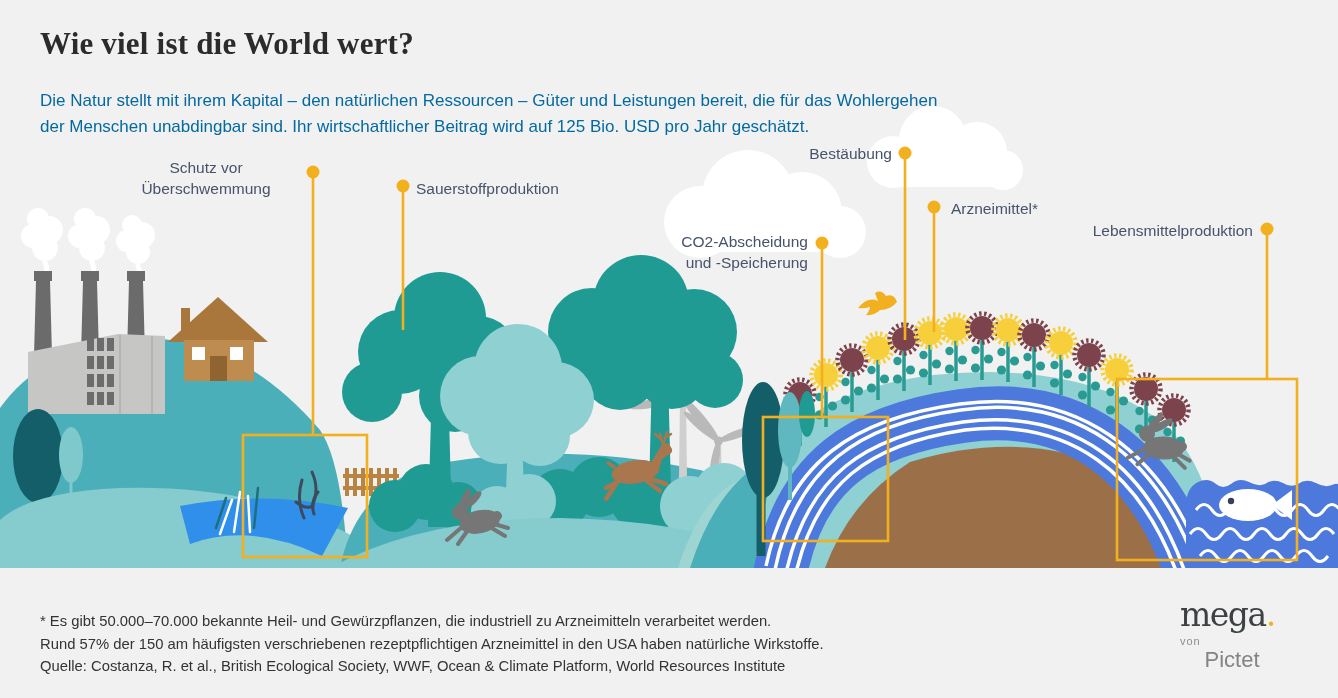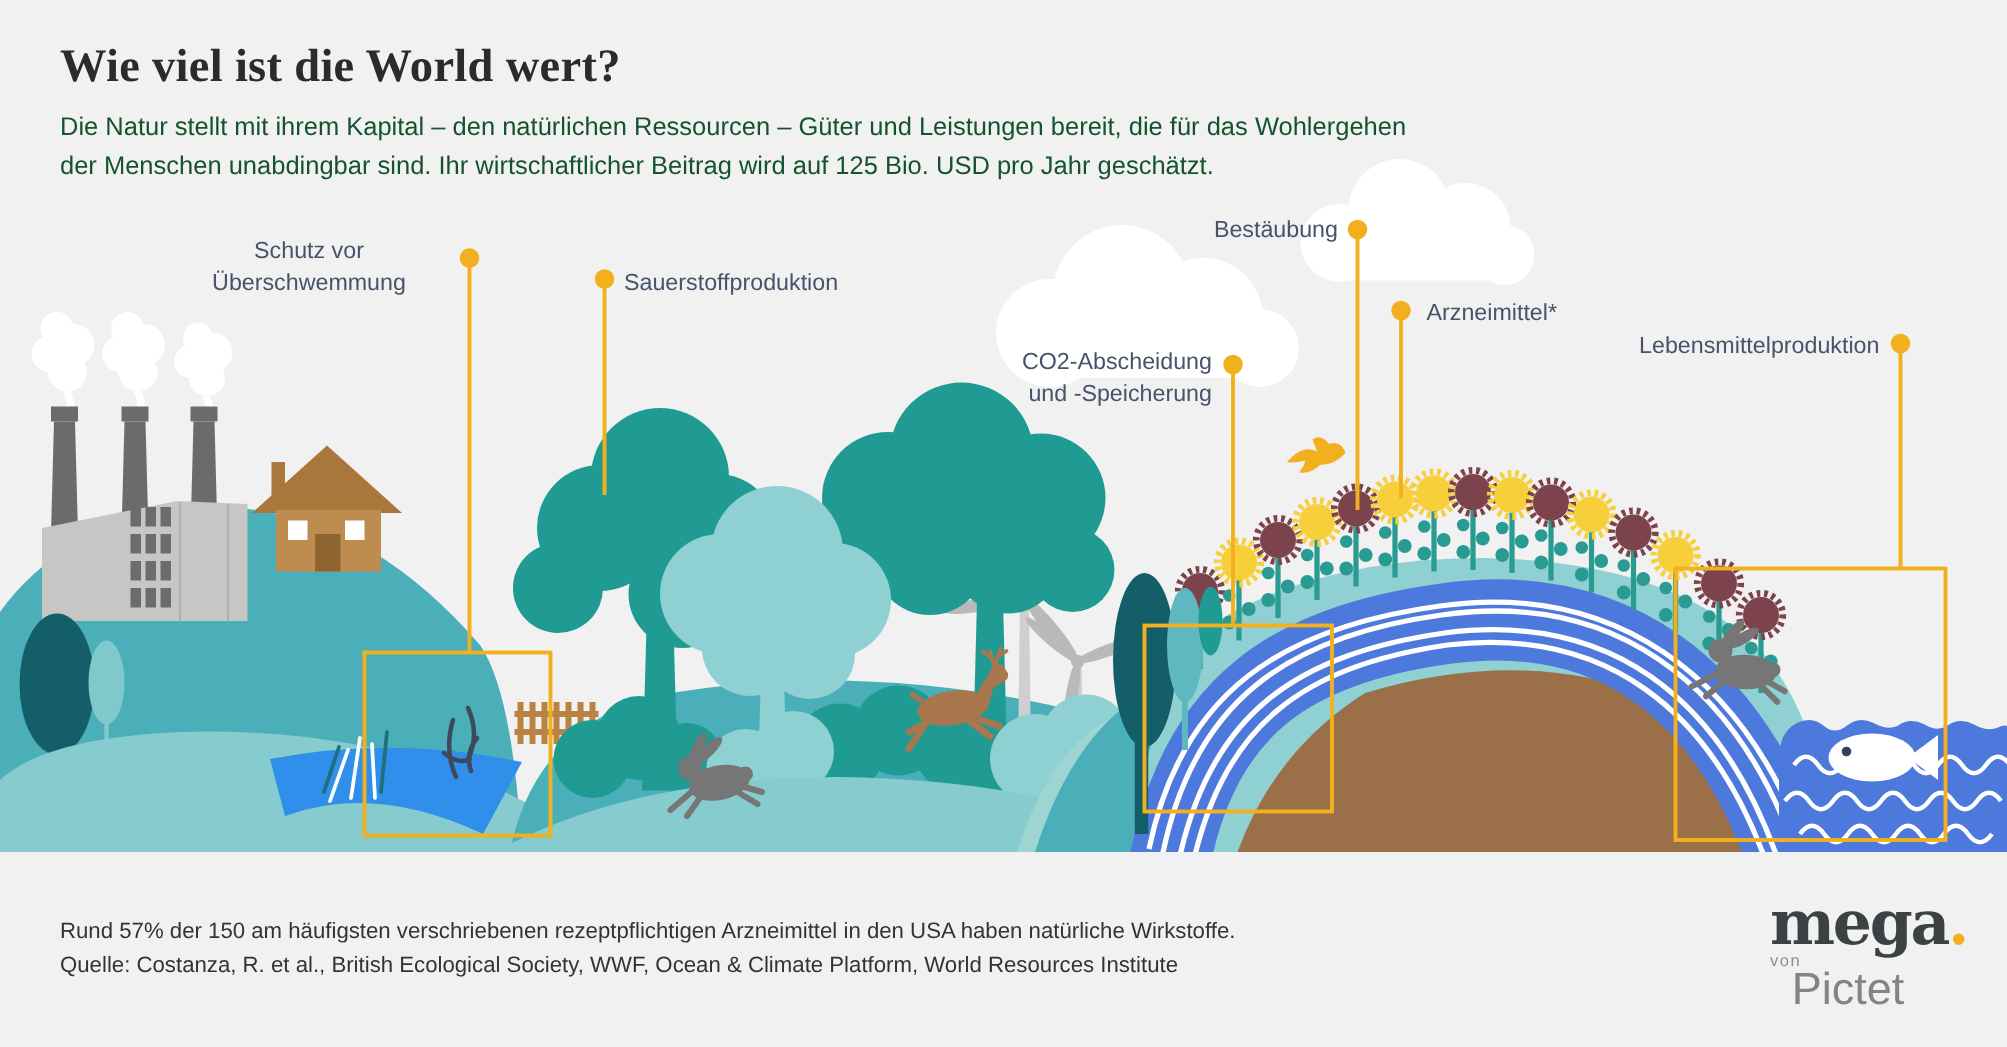"Die Natur stellt mit ihrem" #subtitle { color: #14532d -> #0369a1; top: 72px -> 88px }
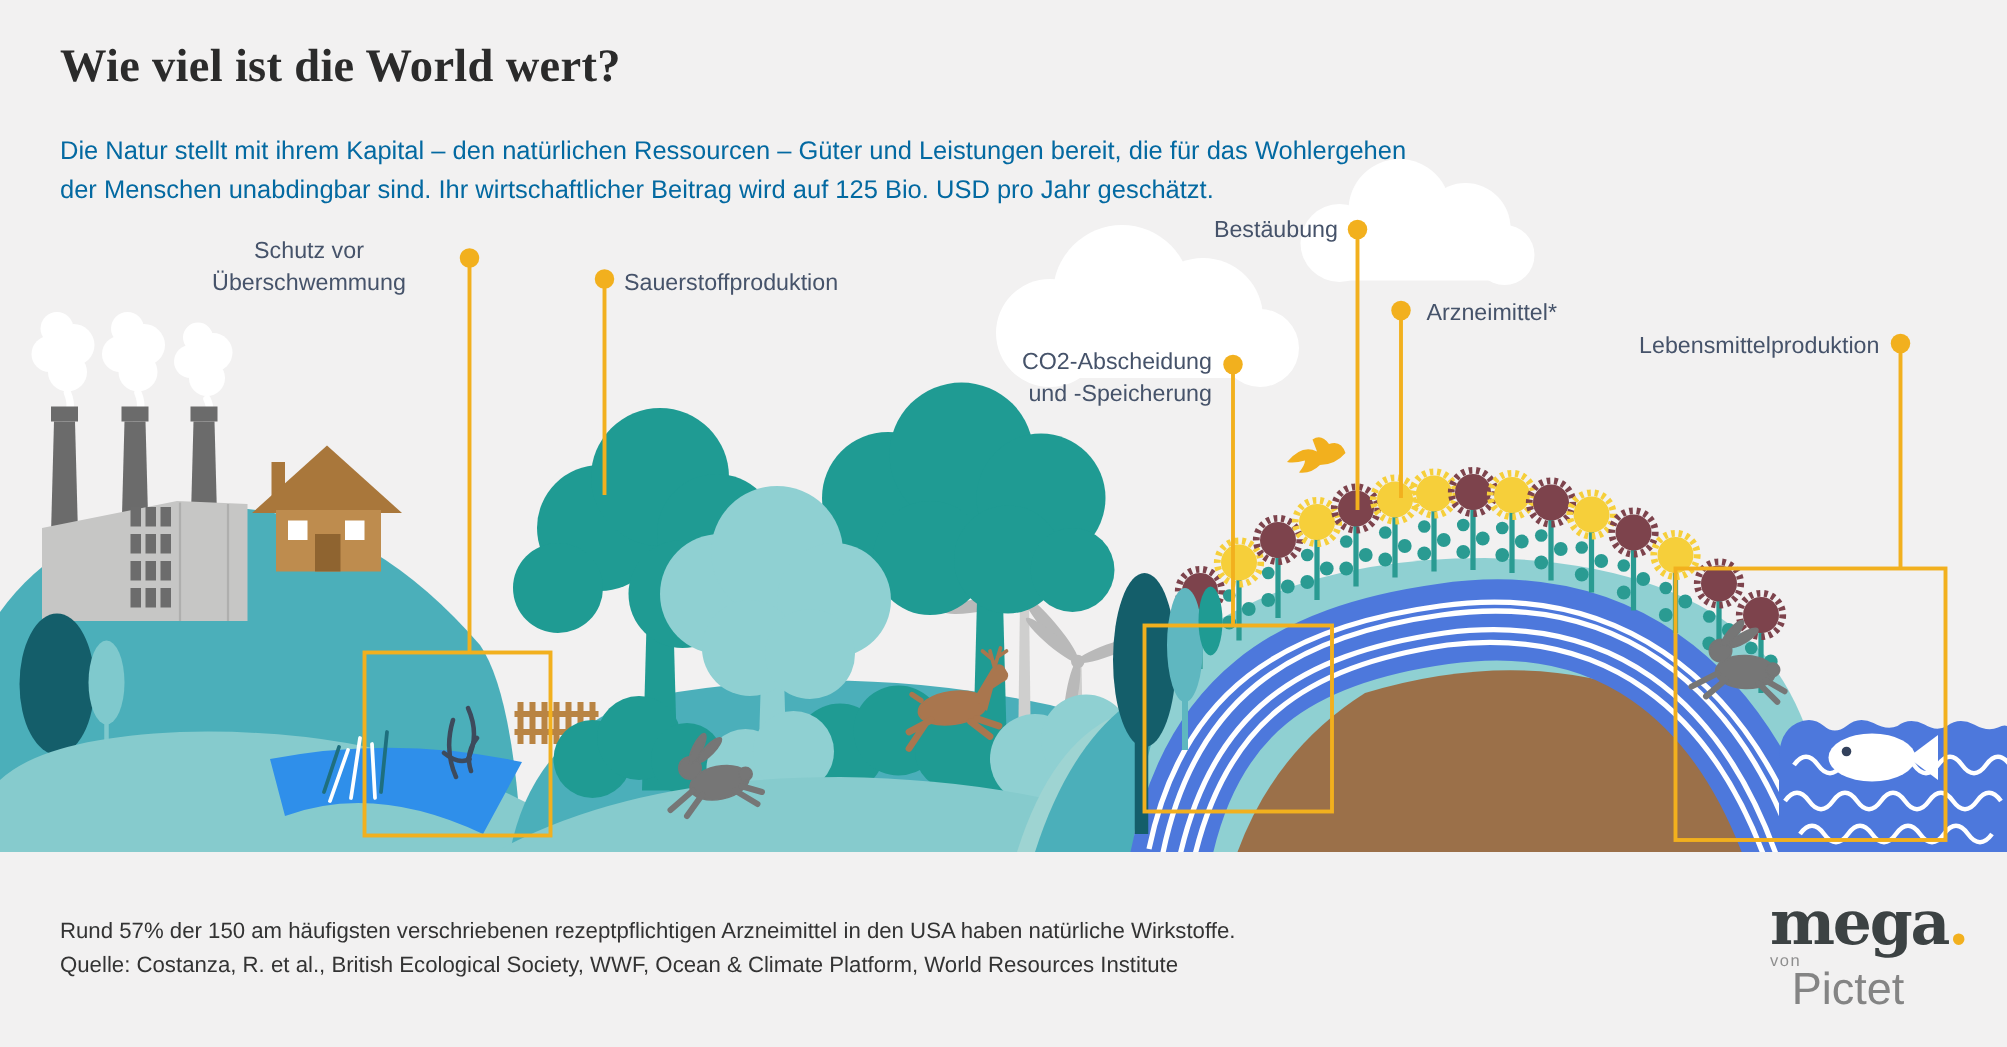"* Es gibt 50.000–70.000 bekannte" div { html: none -> <div>* Es gibt 50.000–70.000 bekannte Heil- und Gewürzpflanzen, die industriell zu Arzneimitteln verarbeitet werden.</div> }
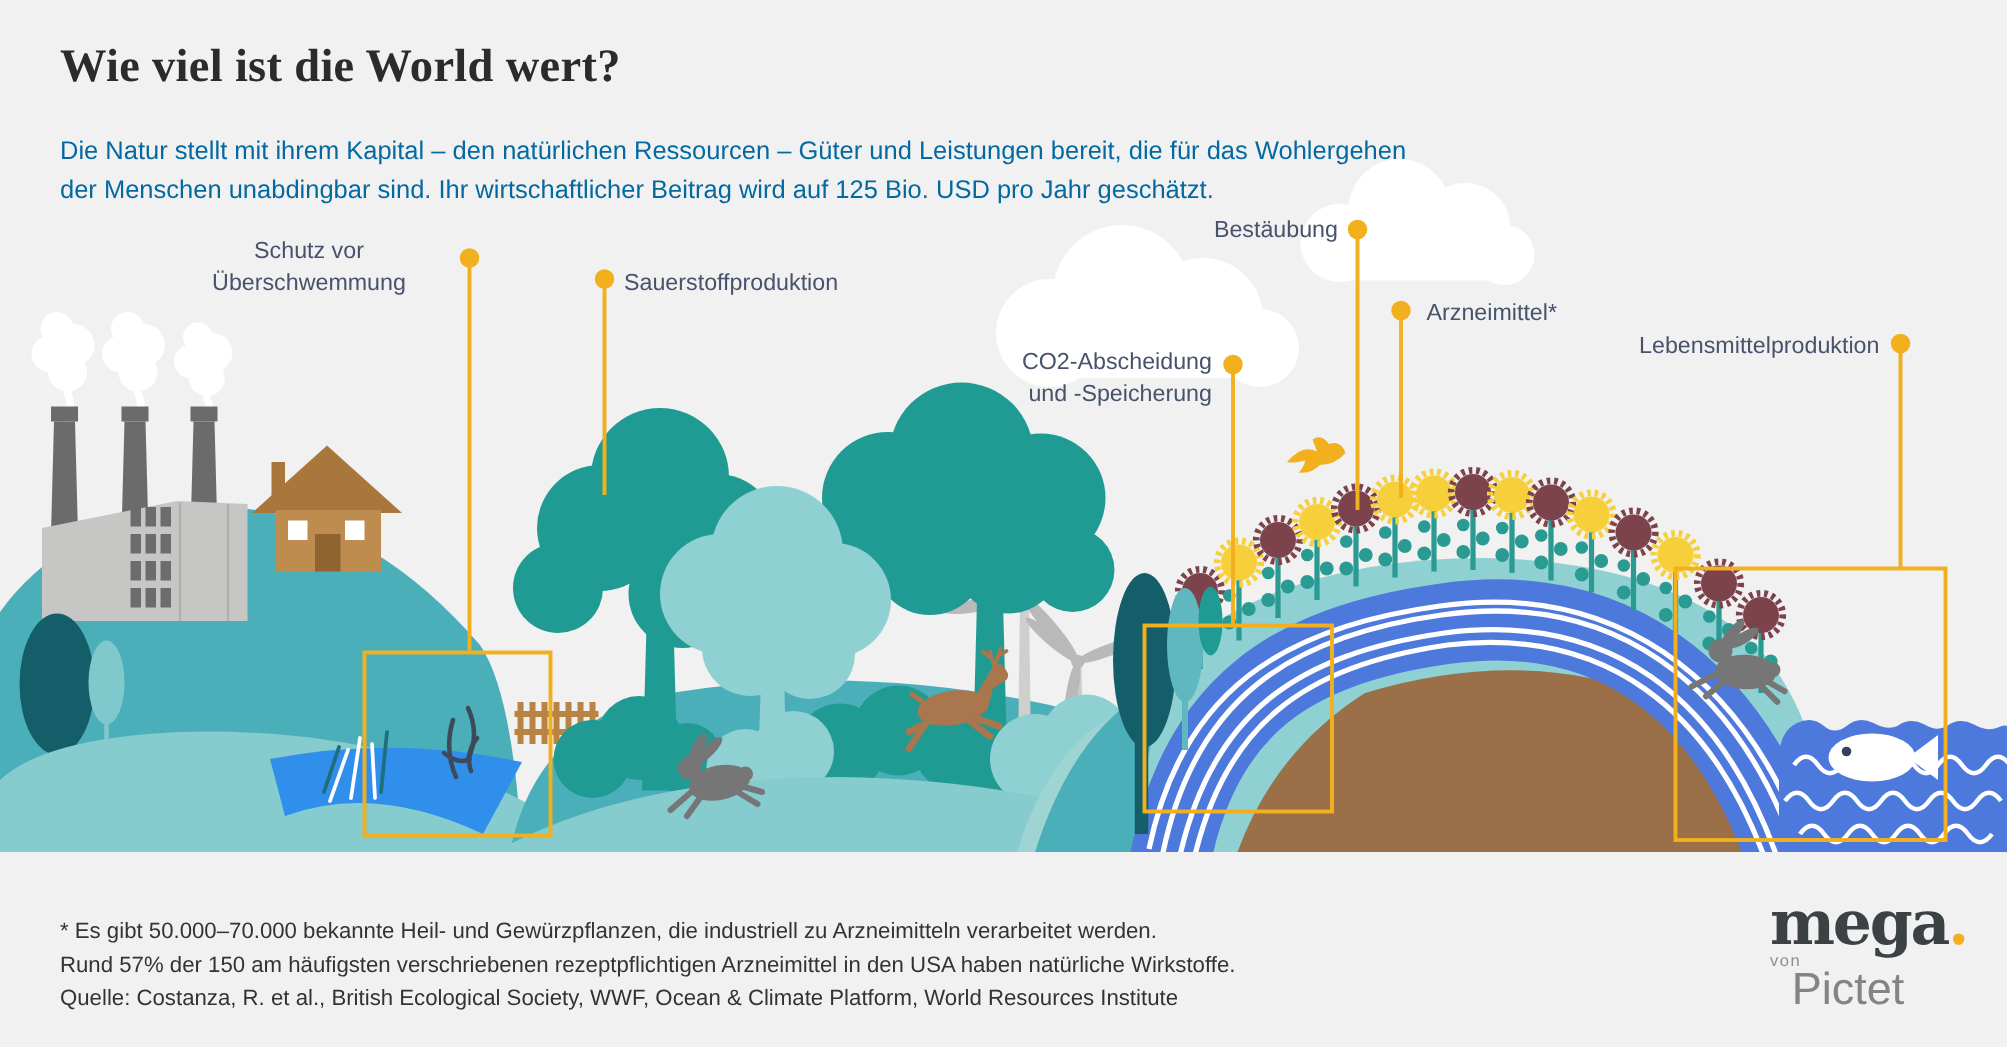"mega." #logo .brand { font-size: 41px -> 33px; font-weight: 700 -> 400 }
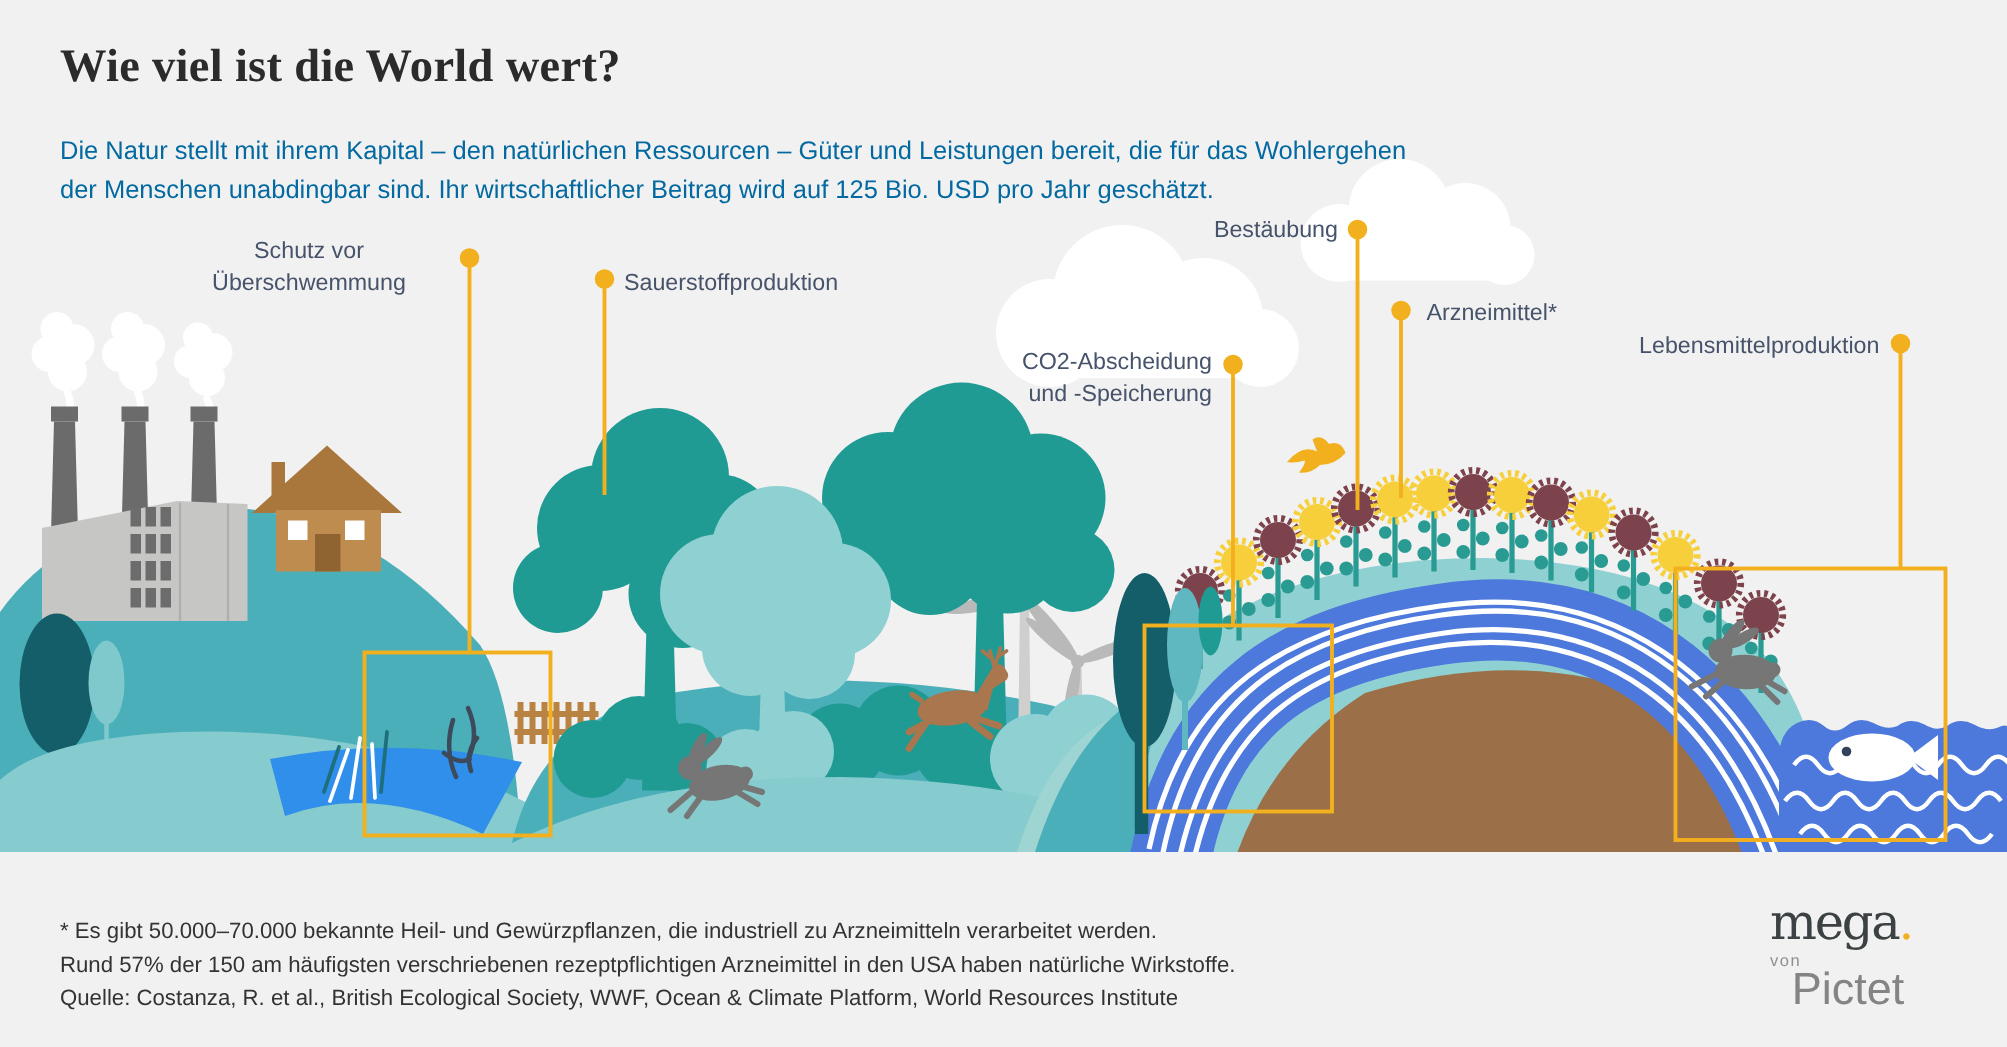"Pictet" #logo .pictet { font-size: 30px -> 22px }
